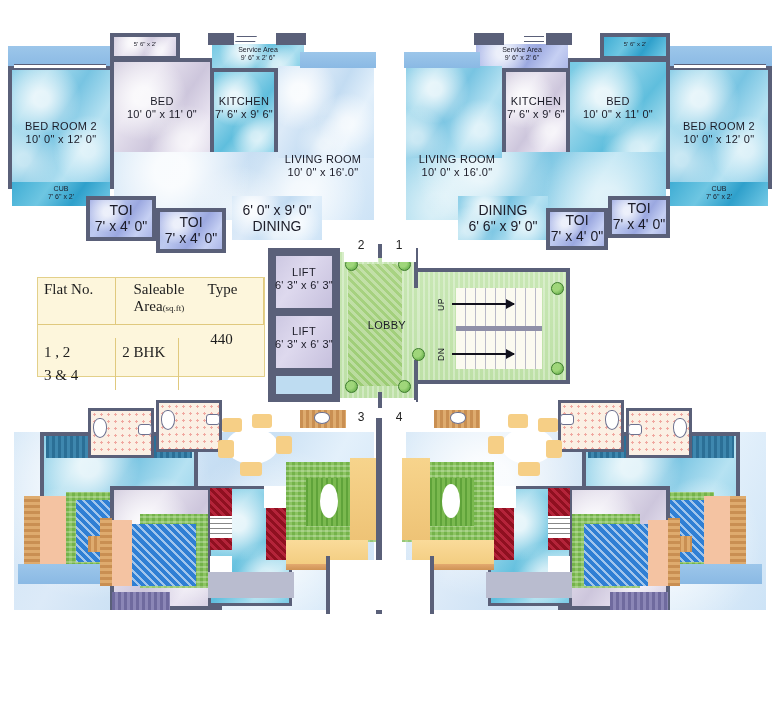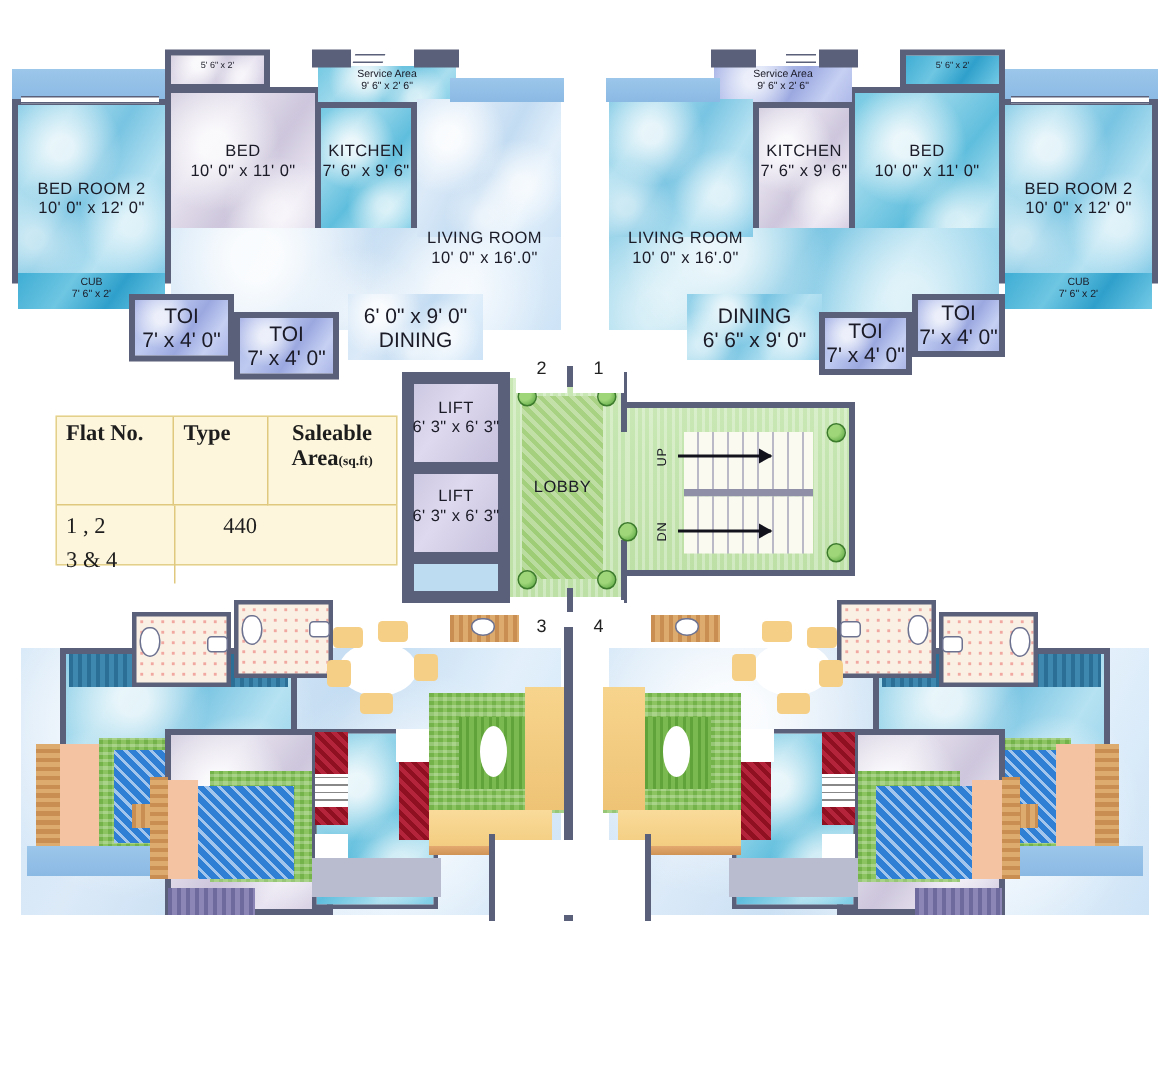"Flat No." #flat-table .head .th { font-weight: bold -> none; height: 59px -> 47px }
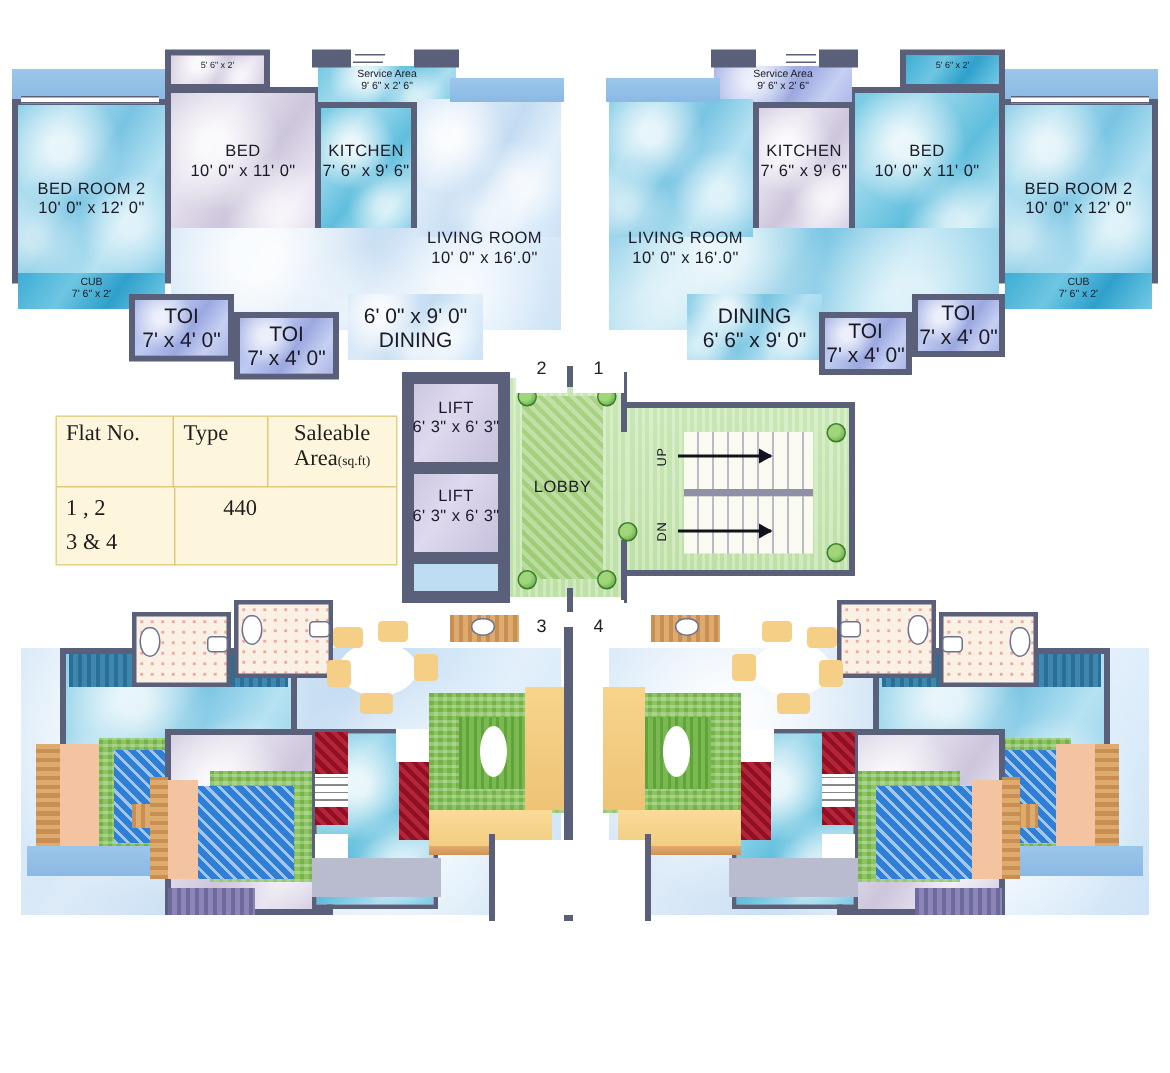"Type" div.th { order: before "Saleable" -> after "Saleable" }
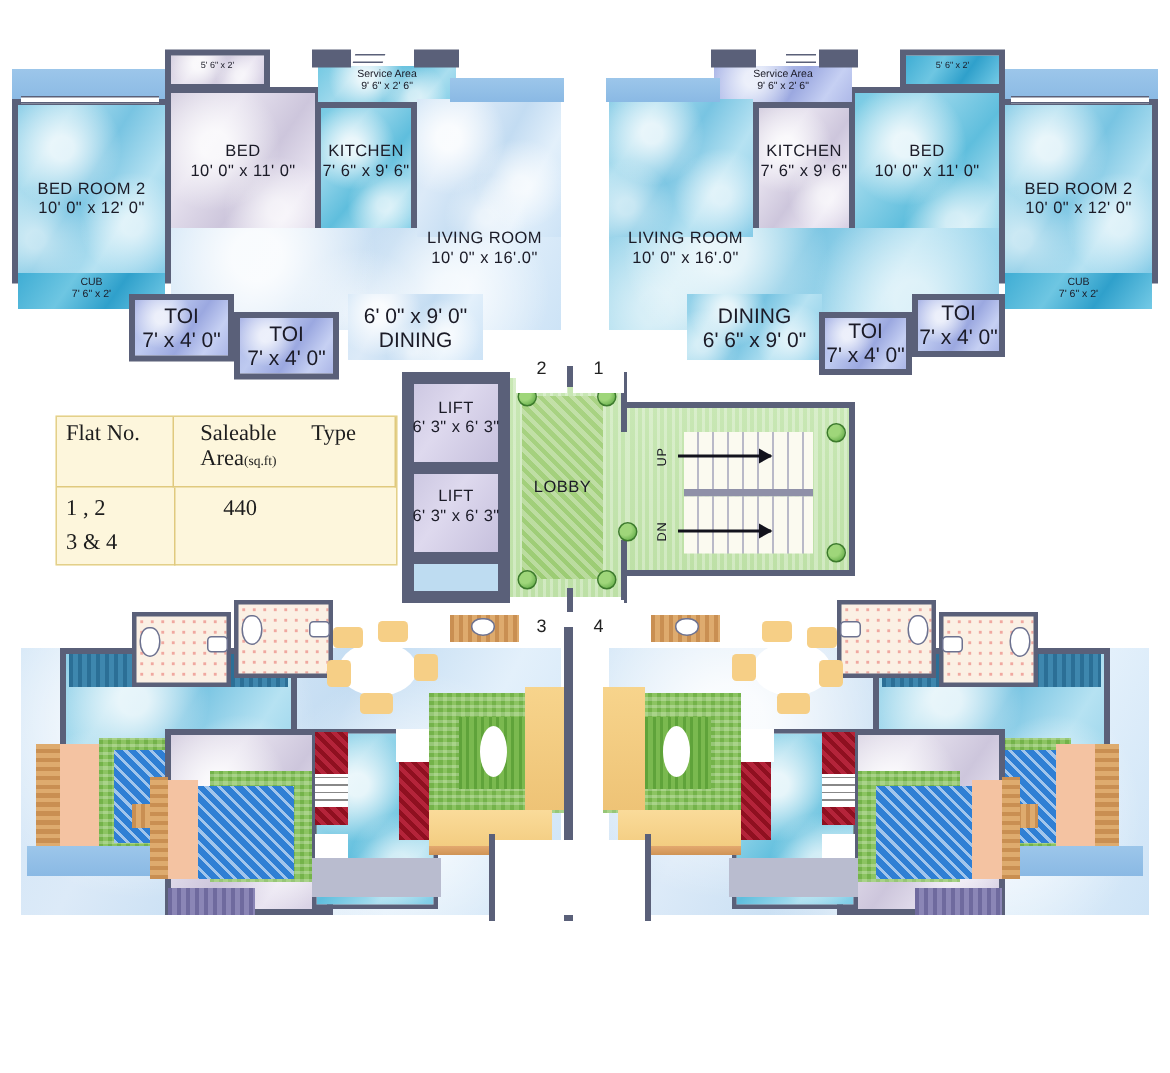"LOBBY" div.lbl { text-align: none -> right }
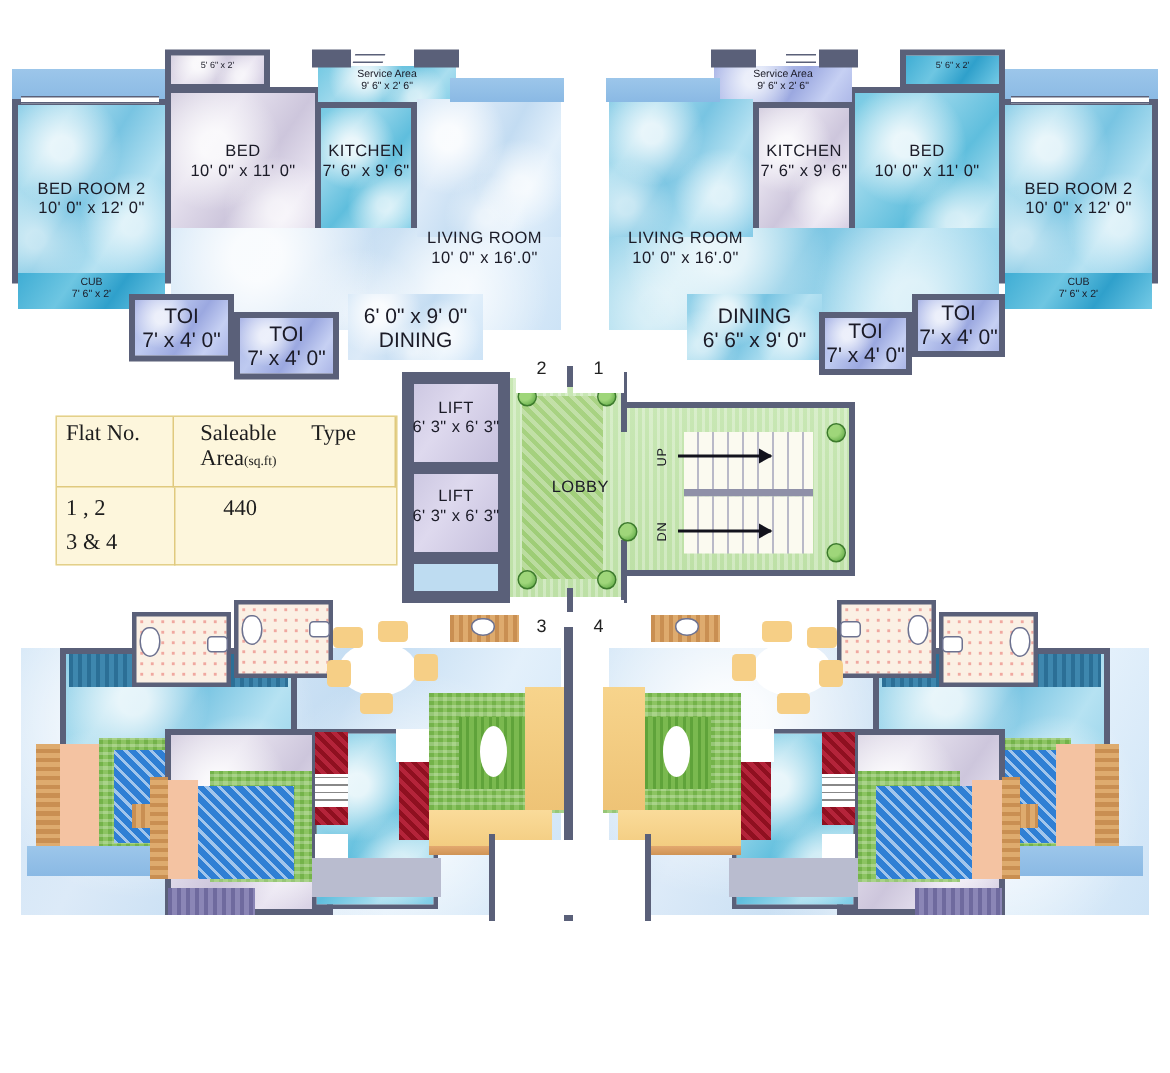"1 , 2" #flat-table .body .c1,#flat-table .body .c2 { margin-top: none -> 13px }
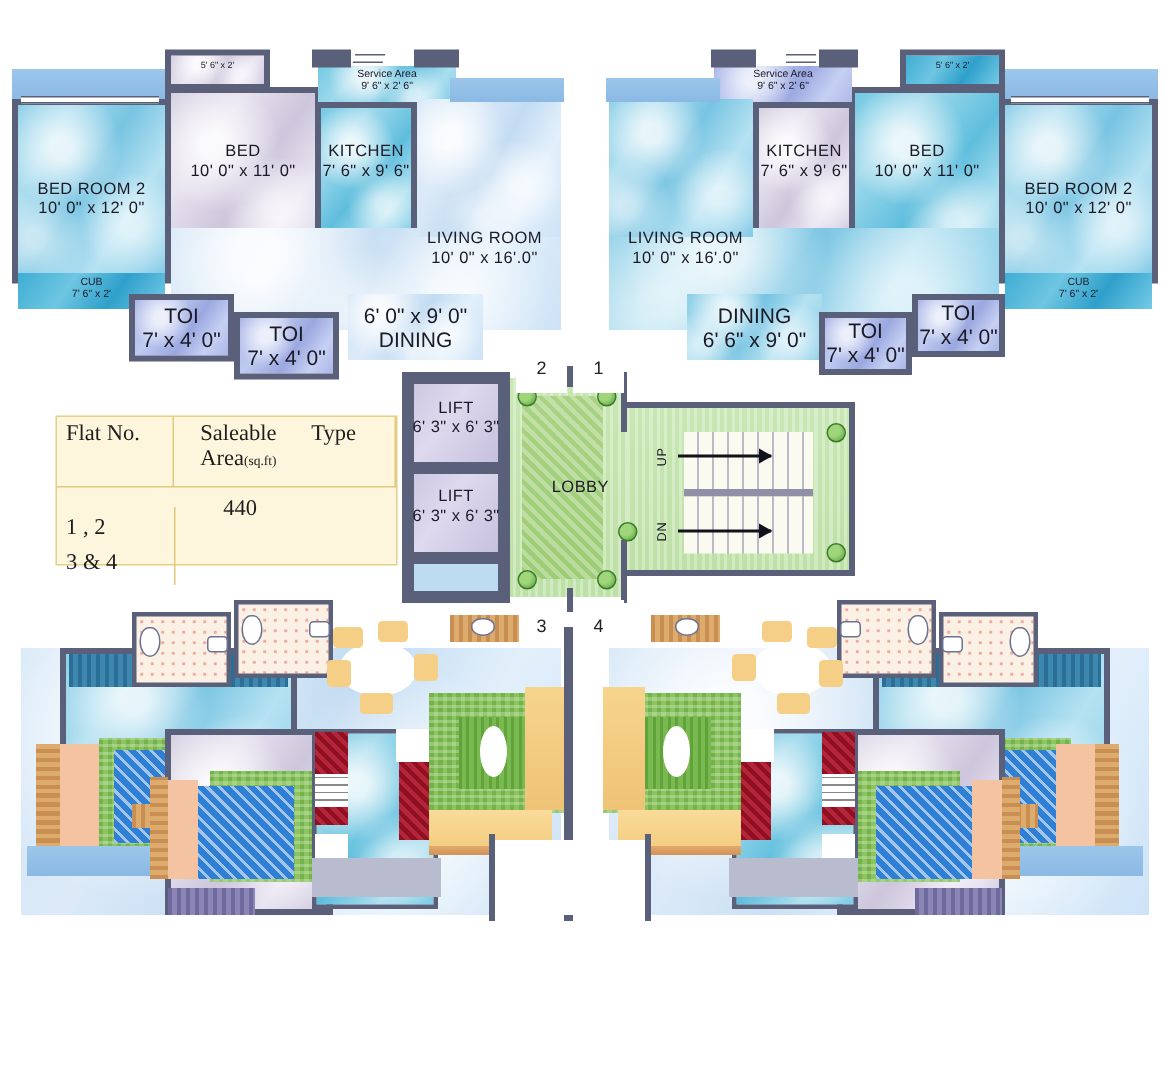"2 BHK" div.td { html: none -> <div>2 BHK</div> }
